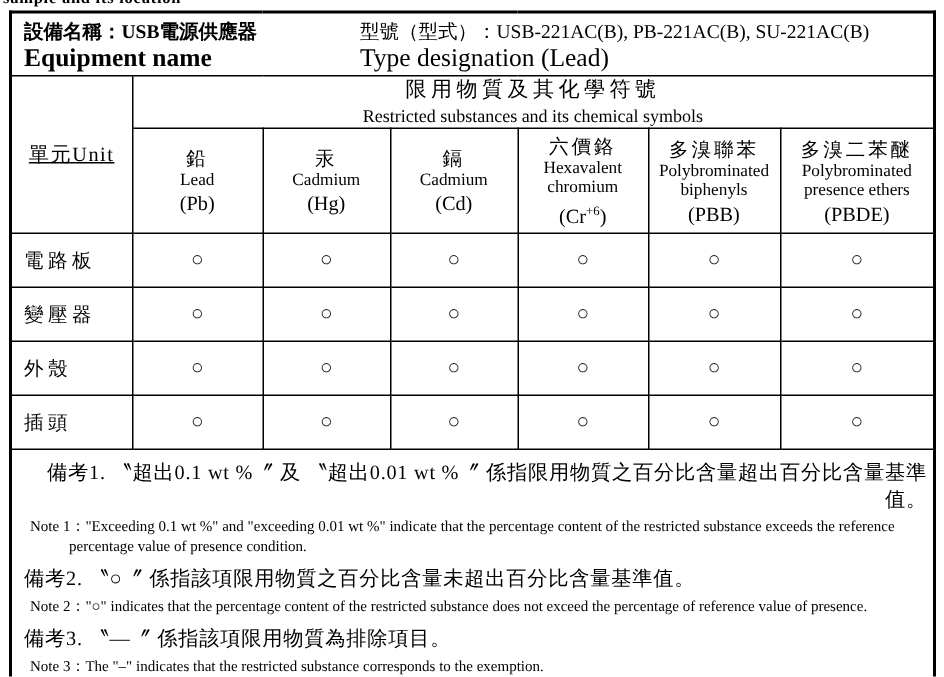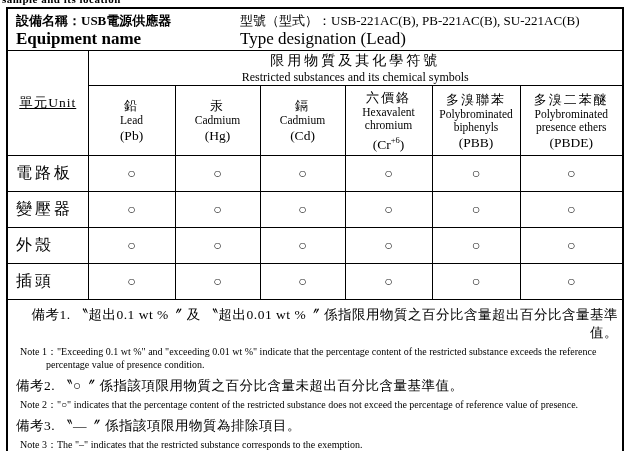"電路板" .row-label { font-size: 16px -> 13px }
